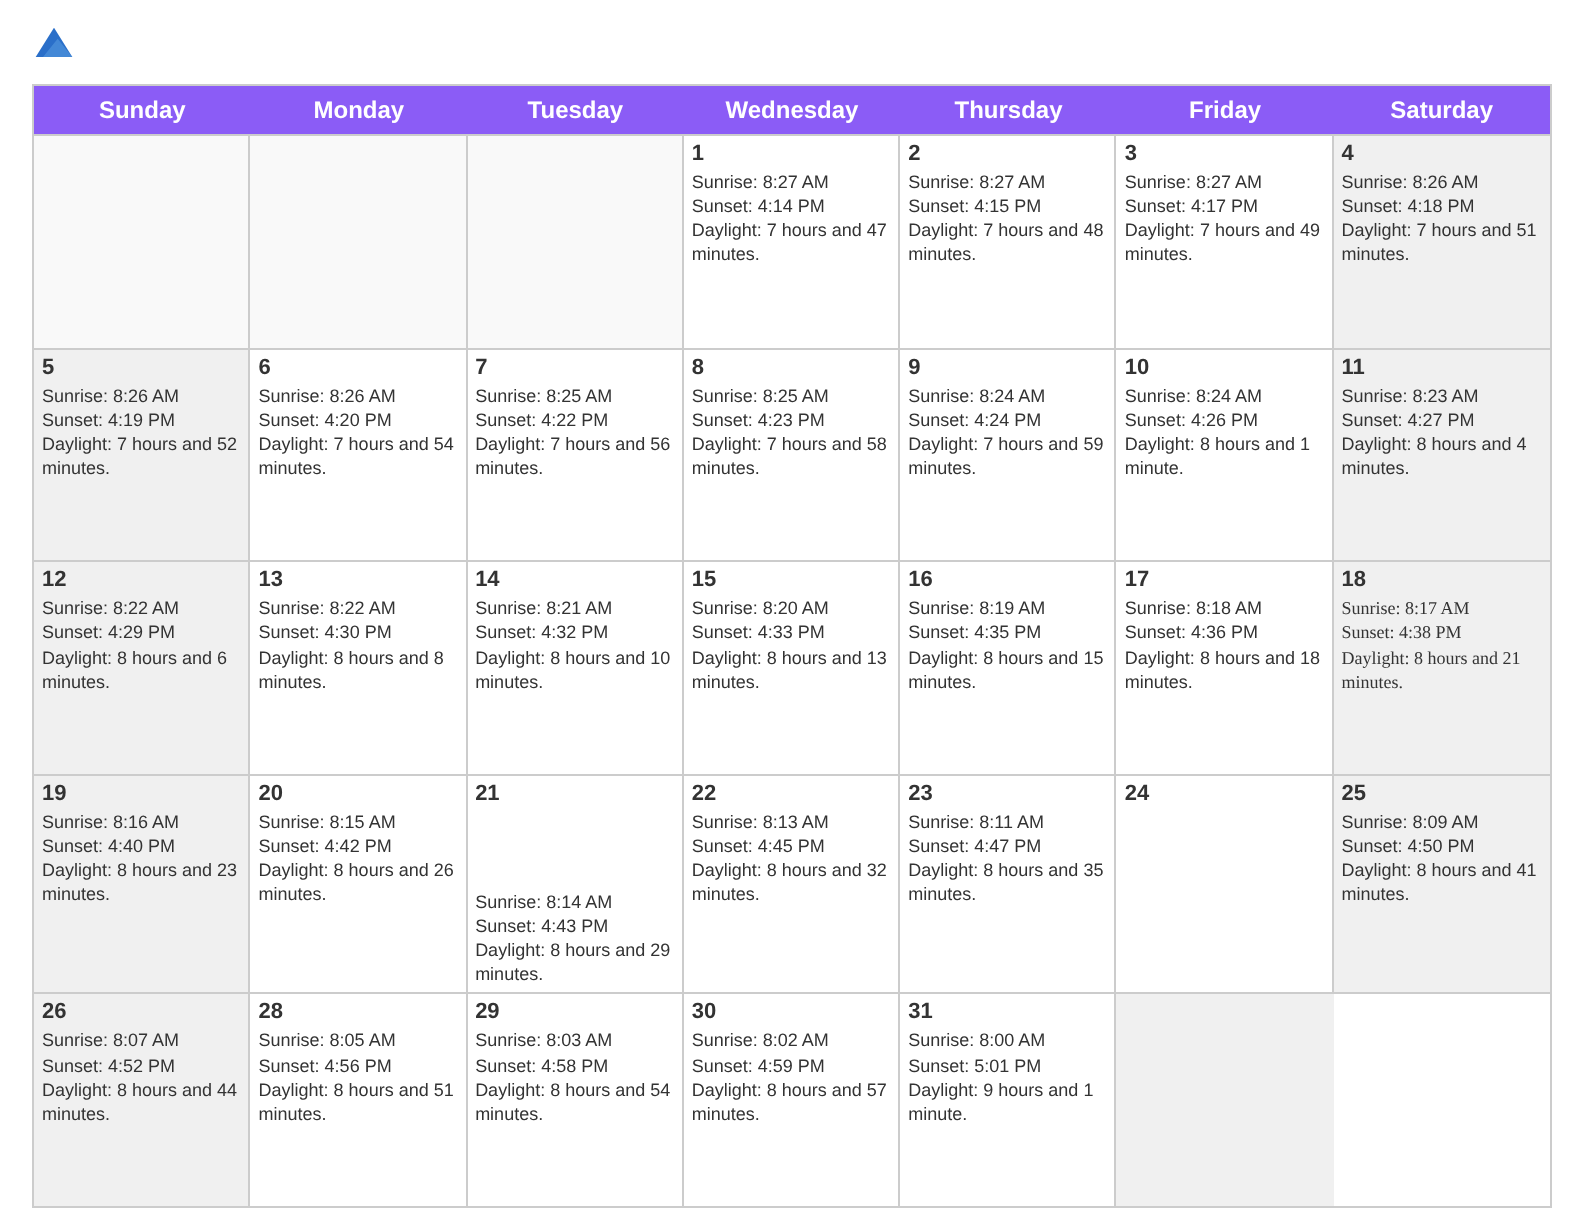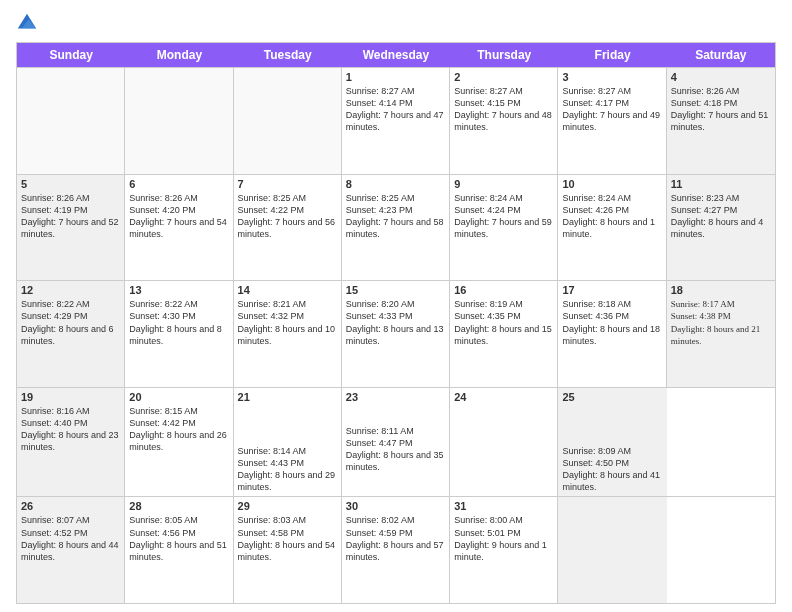"22" div.cal-cell { html: none -> <div> <div>22</div> <div>Sunrise: 8:13 AM Sunset: 4:45 PM Daylight: 8 hours and 32 minutes.</div> </div> }
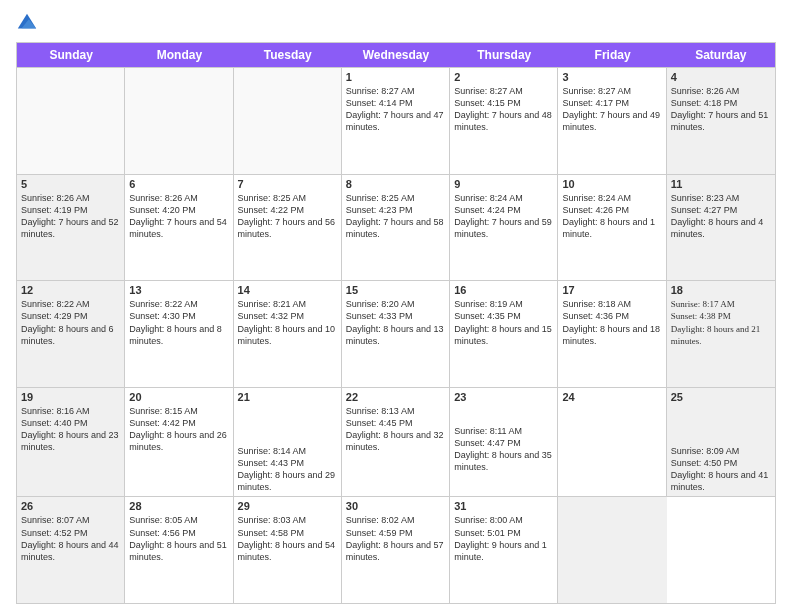"Sunrise: 8:11 AM" div.cell-text { margin-top: 20px -> none }
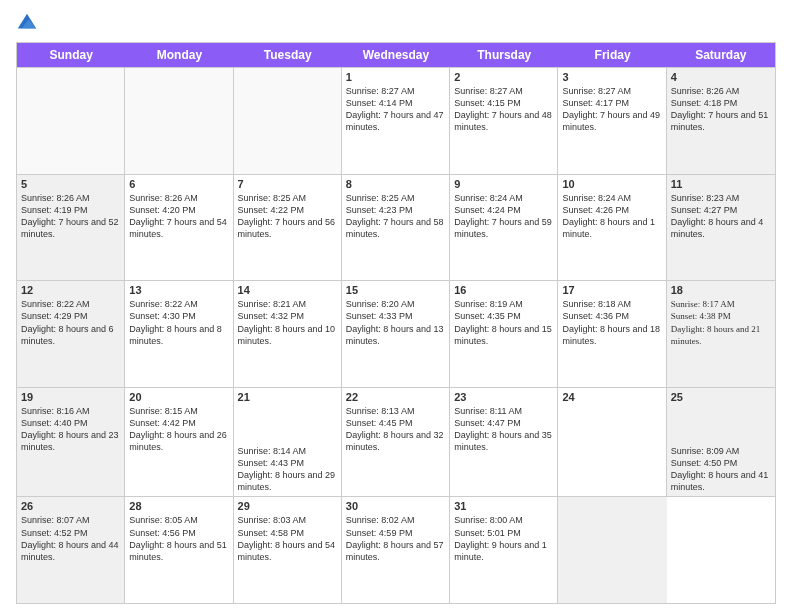"Sunrise: 8:09 AM" div.cell-text { margin-top: 40px -> none }
